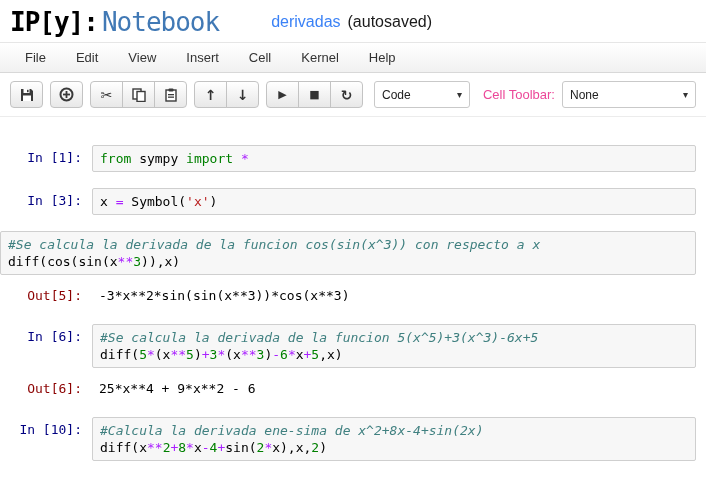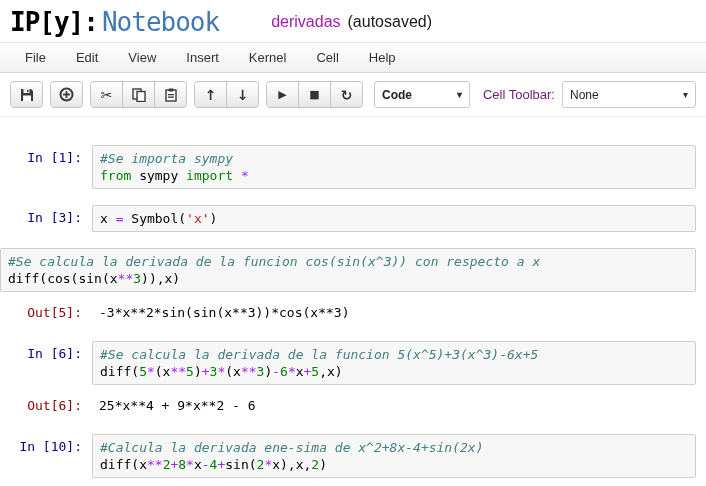"derivadas" .nbtitle { color: #a21caf -> #3b82f6 }
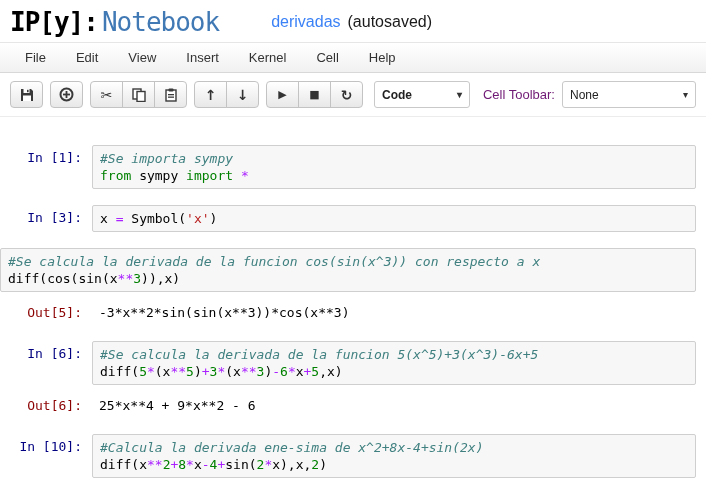"Kernel" div.menu-item { order: before "Cell" -> after "Cell" }
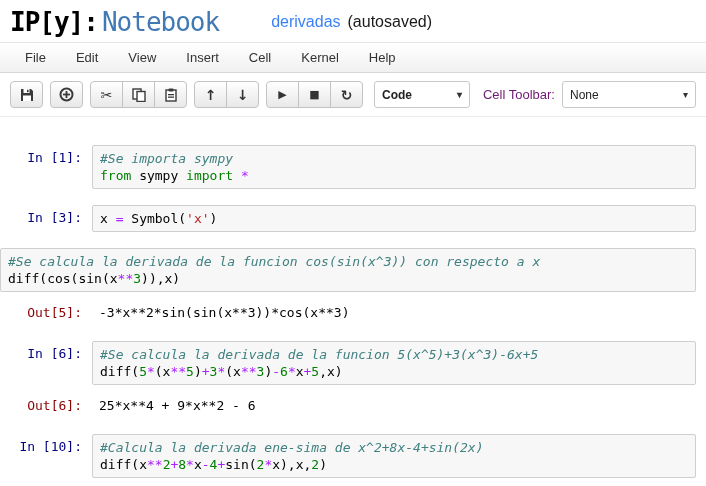"Code" .select.celltype { font-weight: bold -> none }
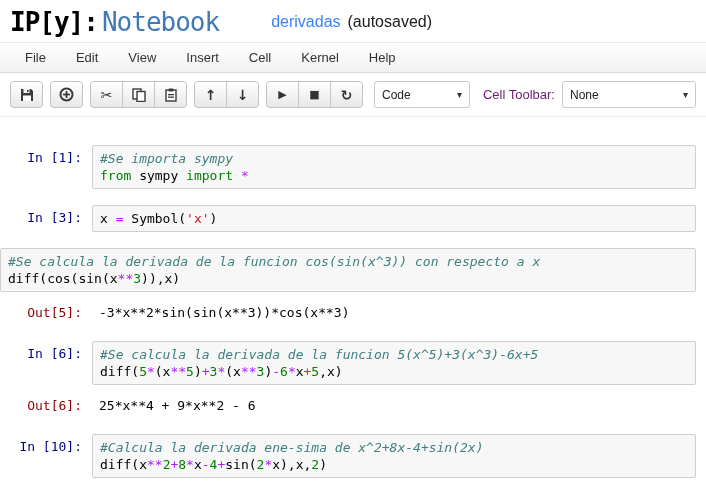"Cell Toolbar:" .ct-label { color: #701a75 -> #ec4899 }
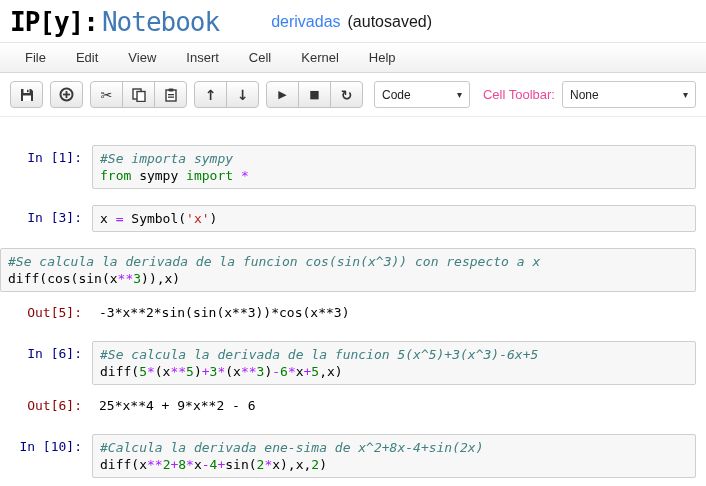"#Se importa sympy" div.code-line { html: <div><span>#Se importa sympy</span></div> -> none }
